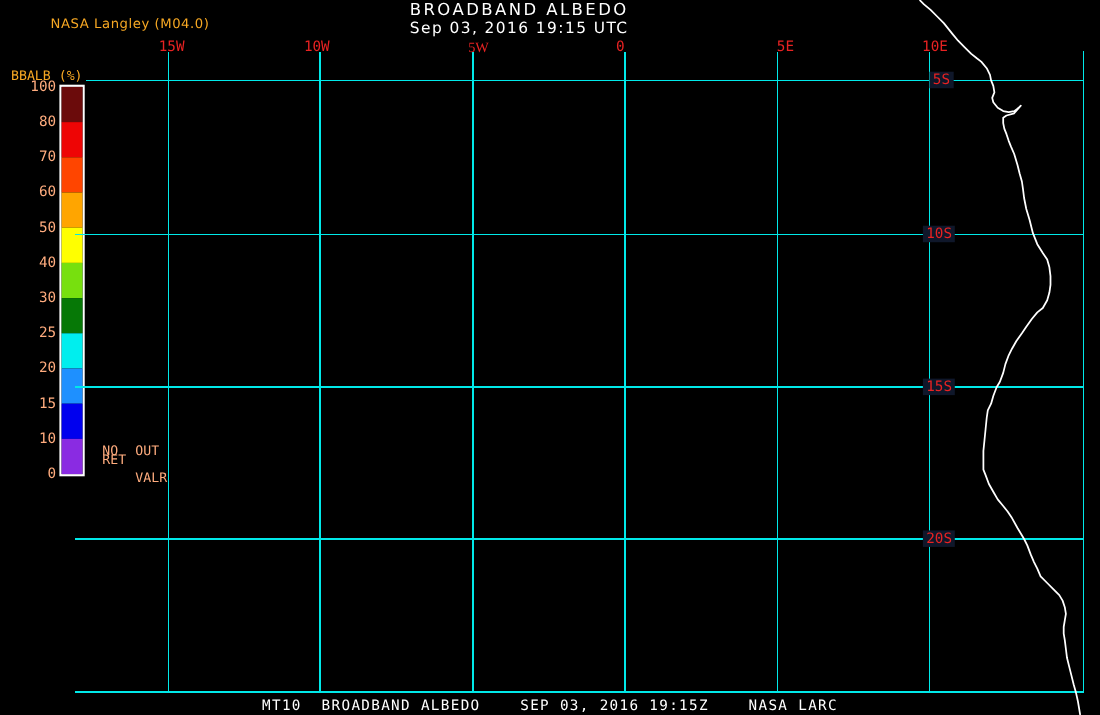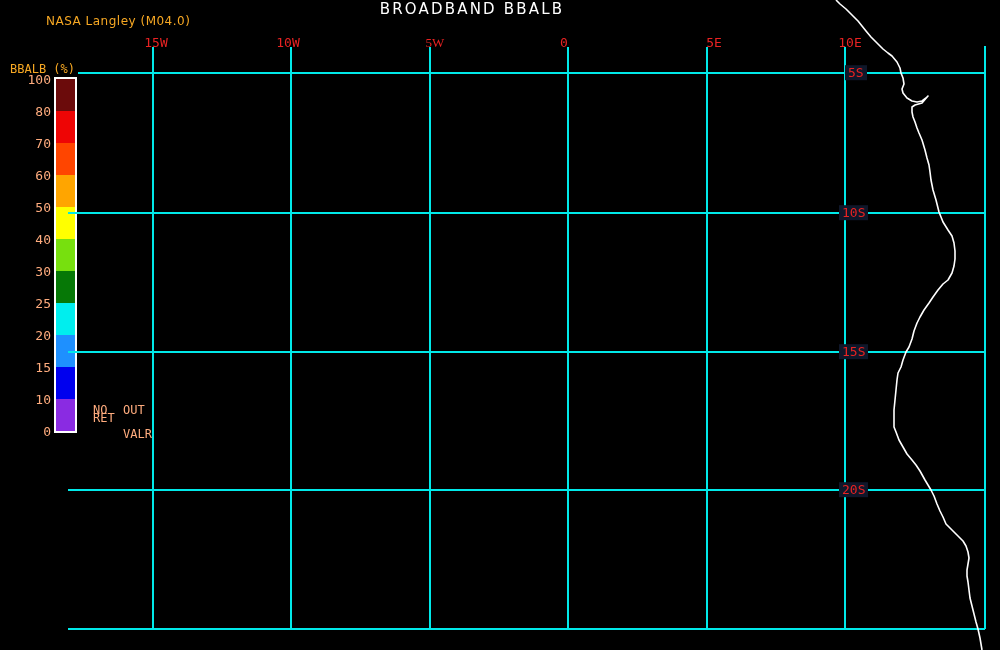"BROADBAND BBALB" div.title { text: BBALB -> ALBEDO }
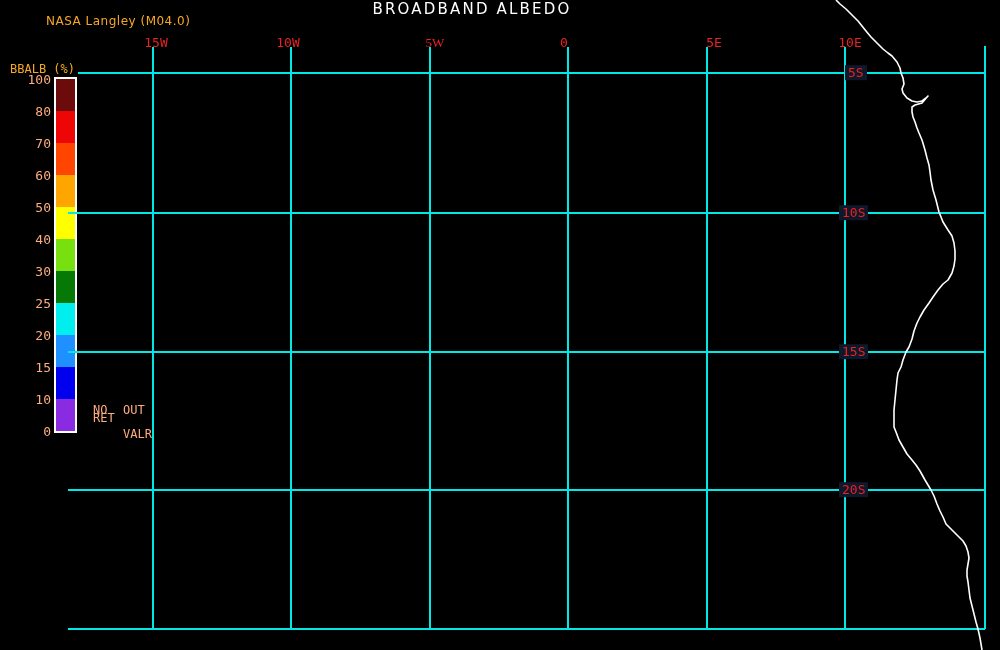"Sep 03, 2016 19:15 UTC" div.subtitle { html: none -> <div>Sep 03, 2016 19:15 UTC</div> }
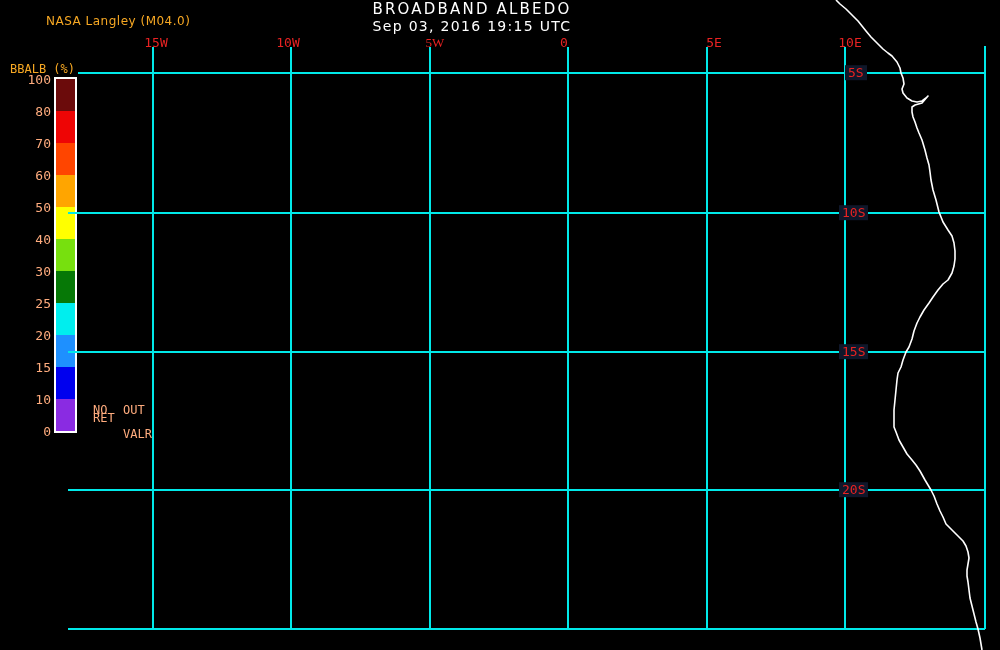"MT10 BROADBAND ALBEDO SEP 03," div.footer { html: none -> <div>MT10 BROADBAND ALBEDO SEP 03, 2016 19:15Z NASA LARC</div> }
